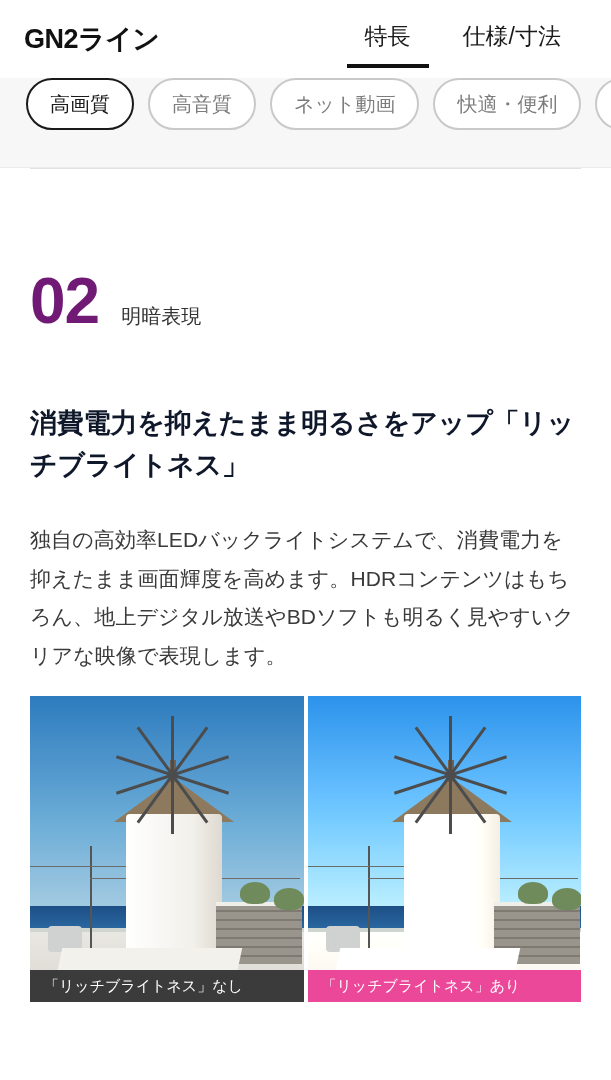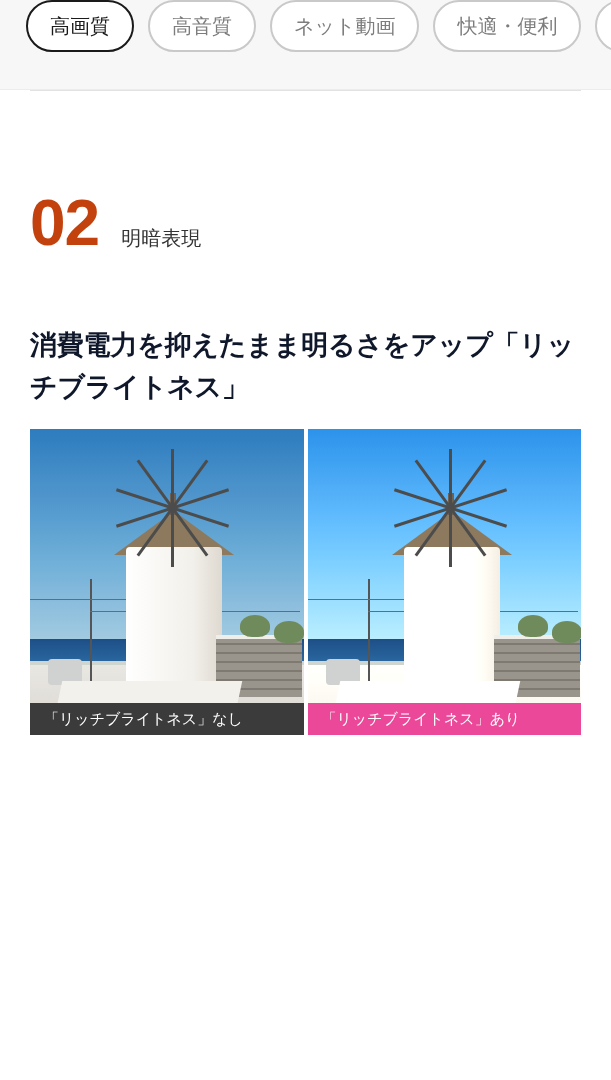"GN2ライン" div.topnav { html: none -> <div> <div>GN2ライン</div> <div> <div>特長</div> <div>仕様/寸法</div> </div> </div> }
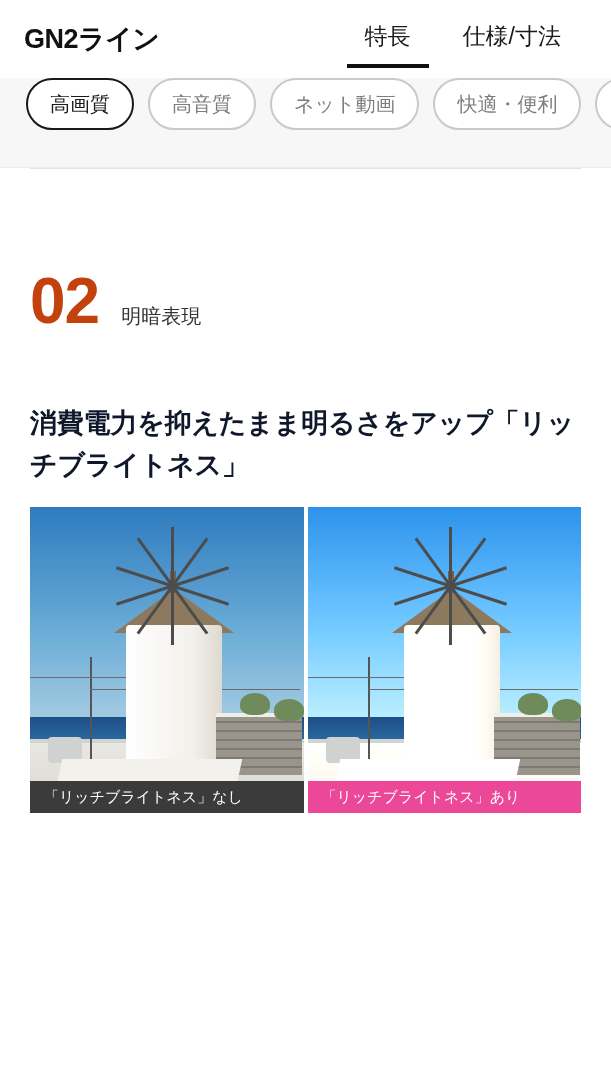"02" .section-number { color: #c2410c -> #701a75 }
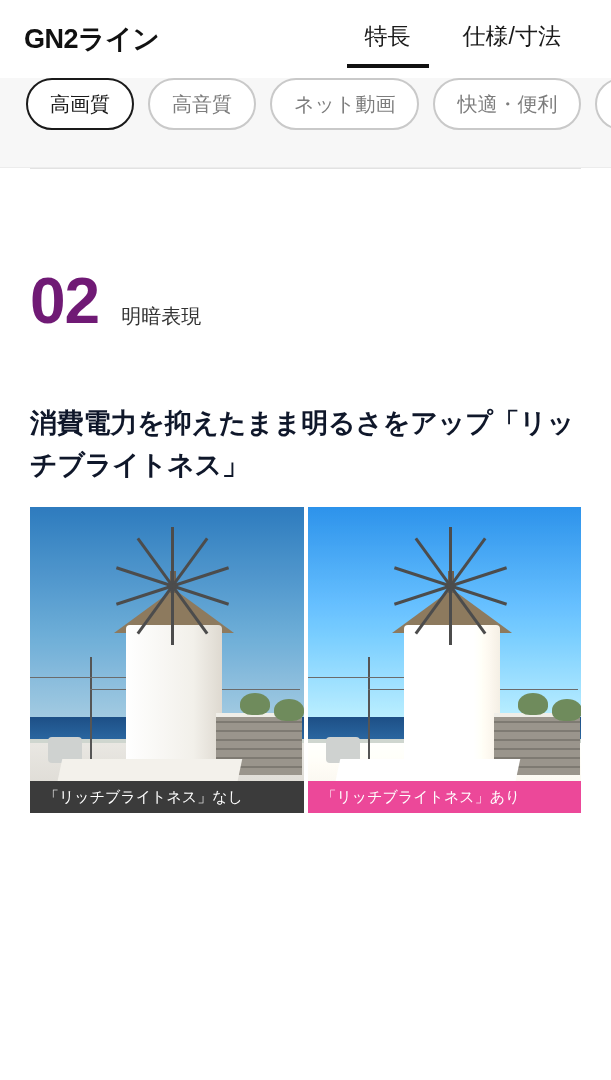"独自の高効率LEDバックライトシステムで、消費電力を抑えたまま画面輝度を高めます" p.section-body { html: none -> <p>独自の高効率LEDバックライトシステムで、消費電力を抑えたまま画面輝度を高めます。HDRコンテンツはもちろん、地上デジタル放送やBDソフトも明るく見やすいクリアな映像で表現します。</p> }
